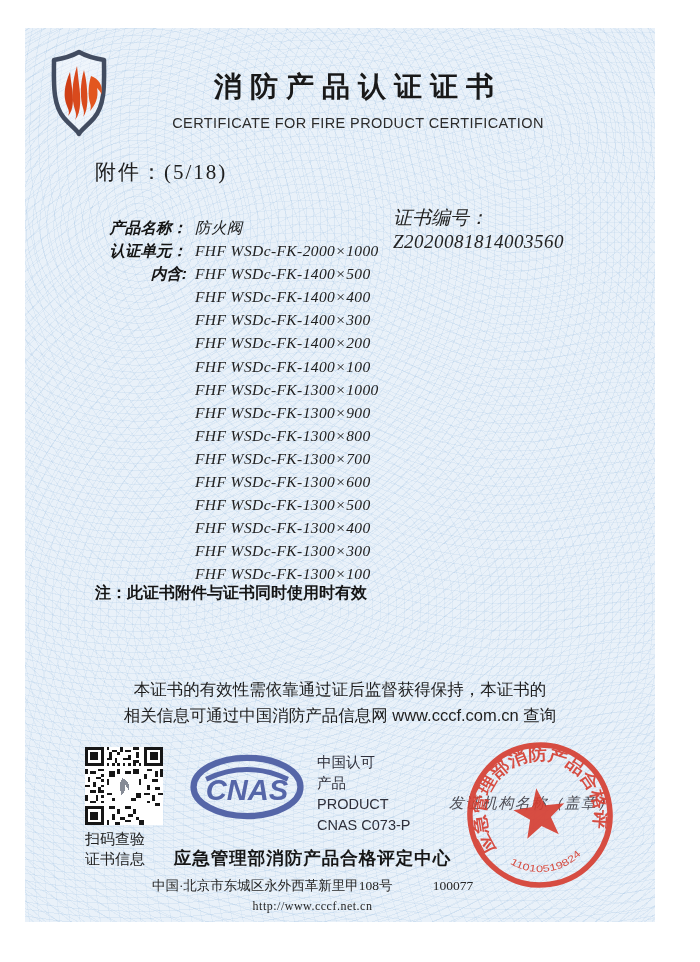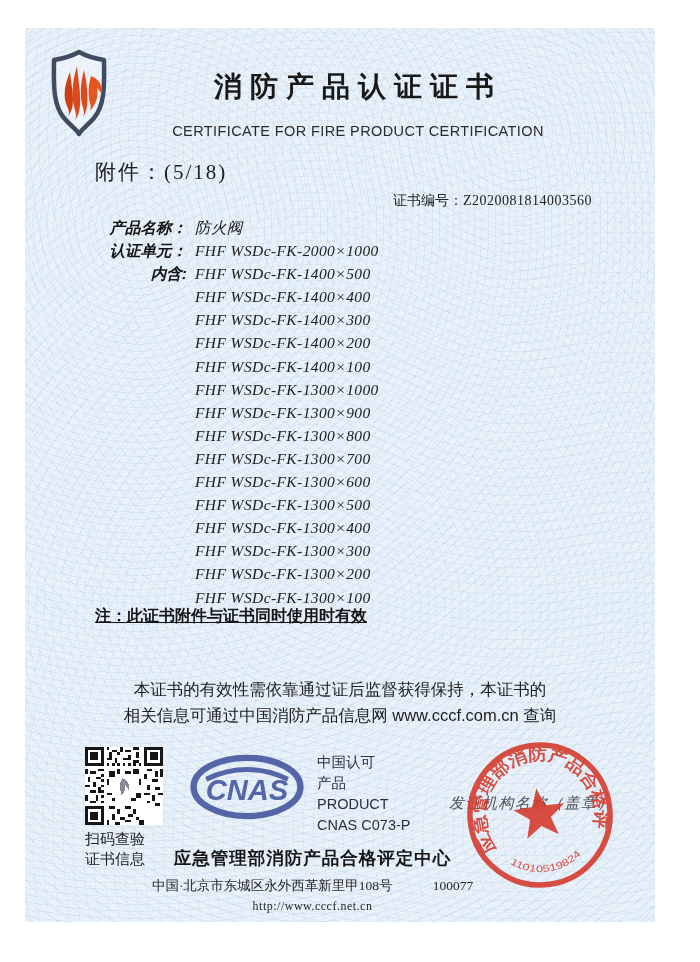"CERTIFICATE FOR FIRE PRODUCT" .subtitle { margin-top: 17px -> 9px }
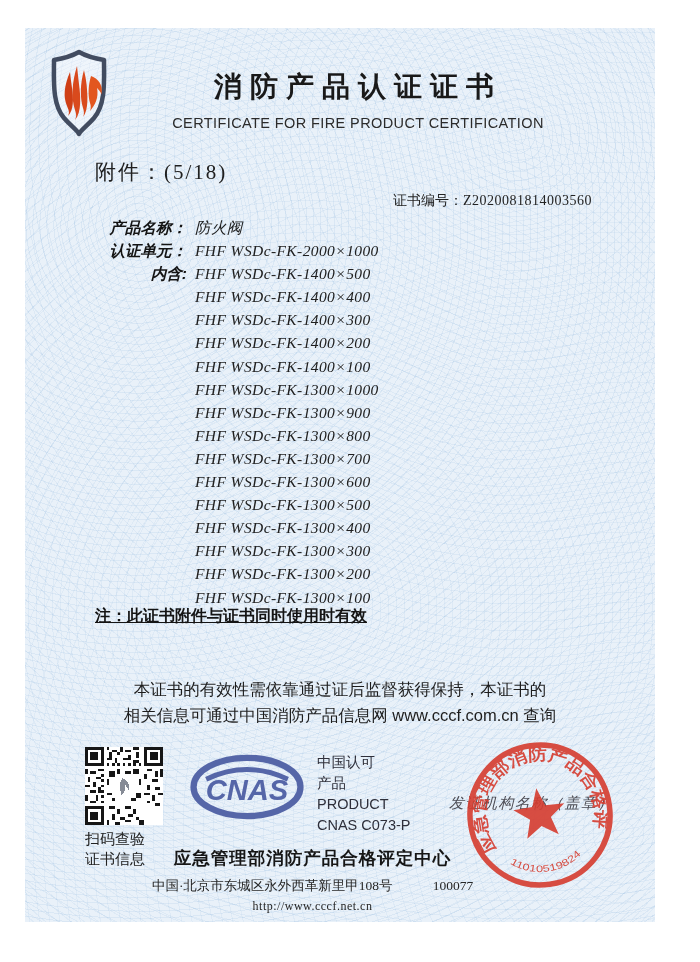"证书编号：Z2020081814003560" .certno { font-size: 14px -> 19px; font-style: none -> italic; top: 164px -> 177px }
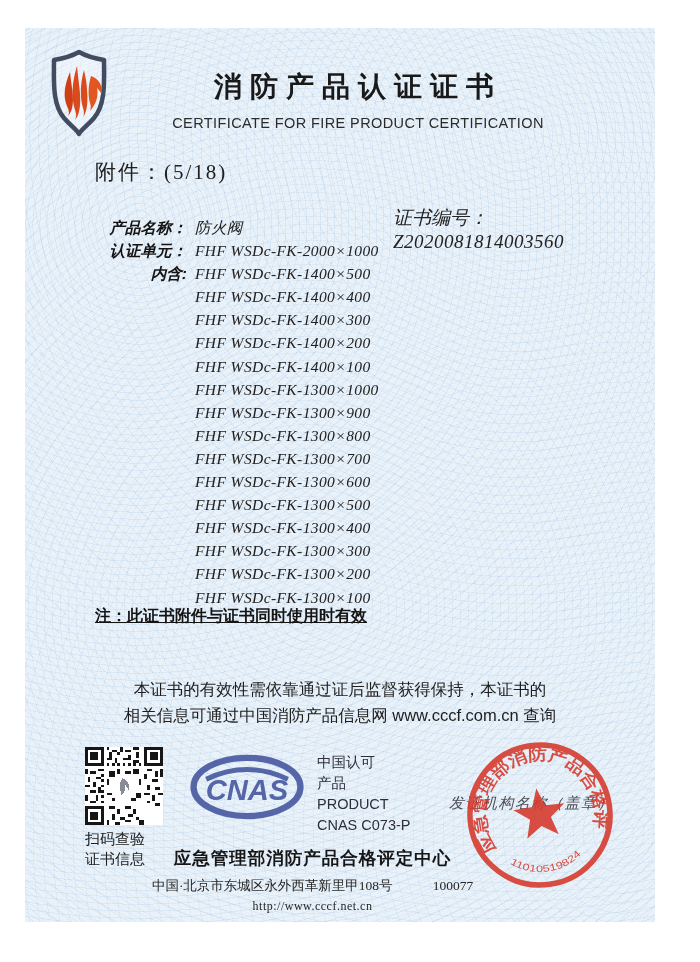"FHF WSDc-FK-1300×200" div.row { html: <div><span></span><span>FHF WSDc-FK-1300×200</span></div> -> none }
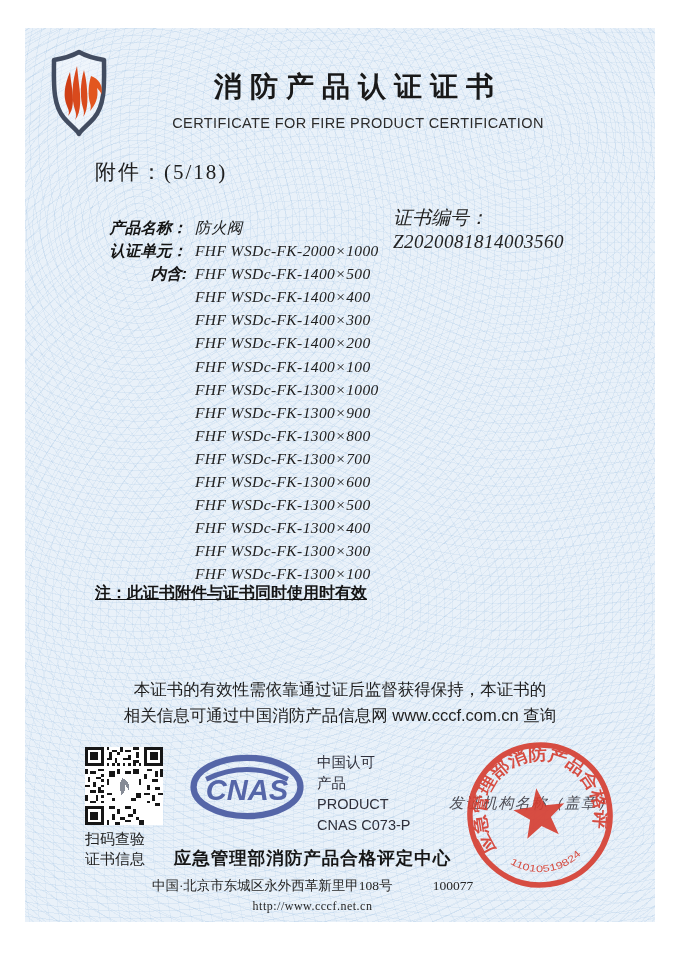"注：此证书附件与证书同时使用时有效" .note { text-decoration: underline -> none }
